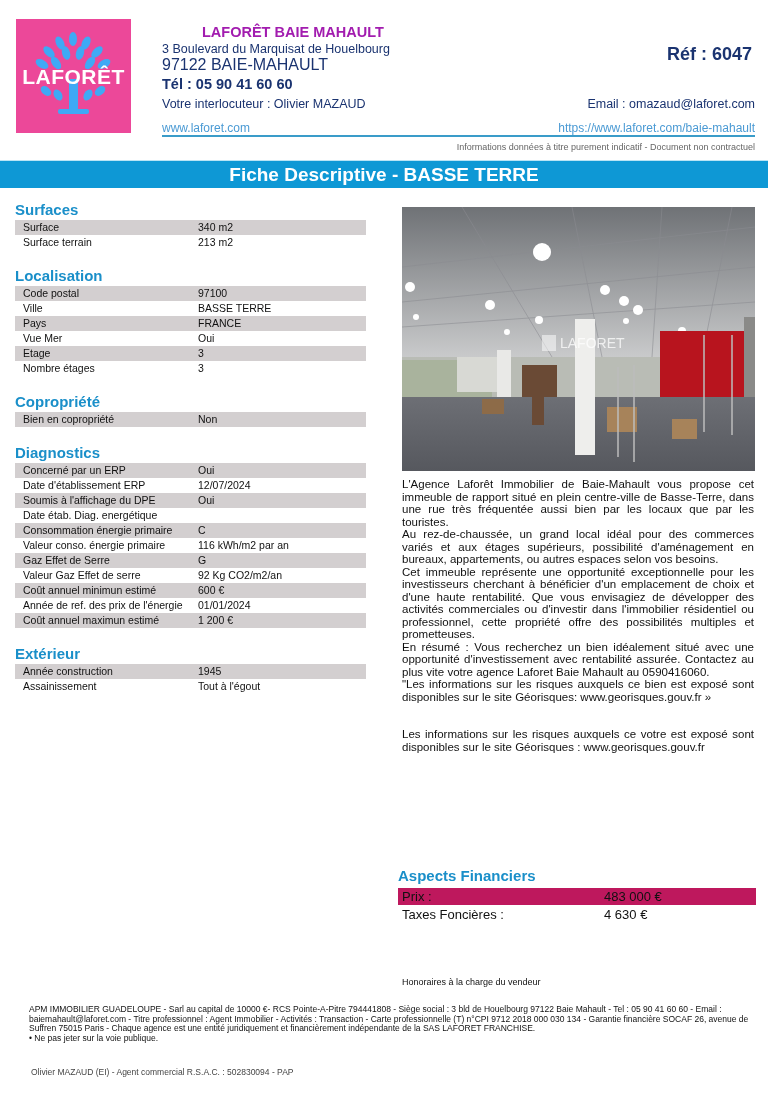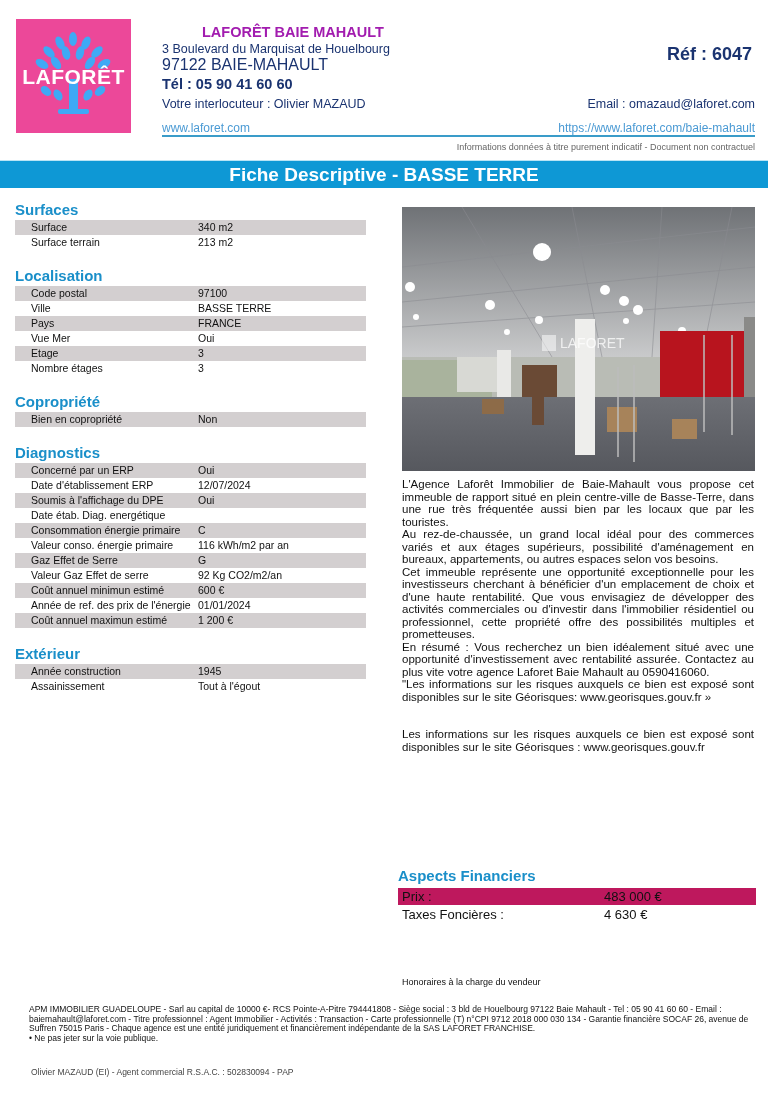"Surface" .row .k { padding-left: 16px -> 8px }
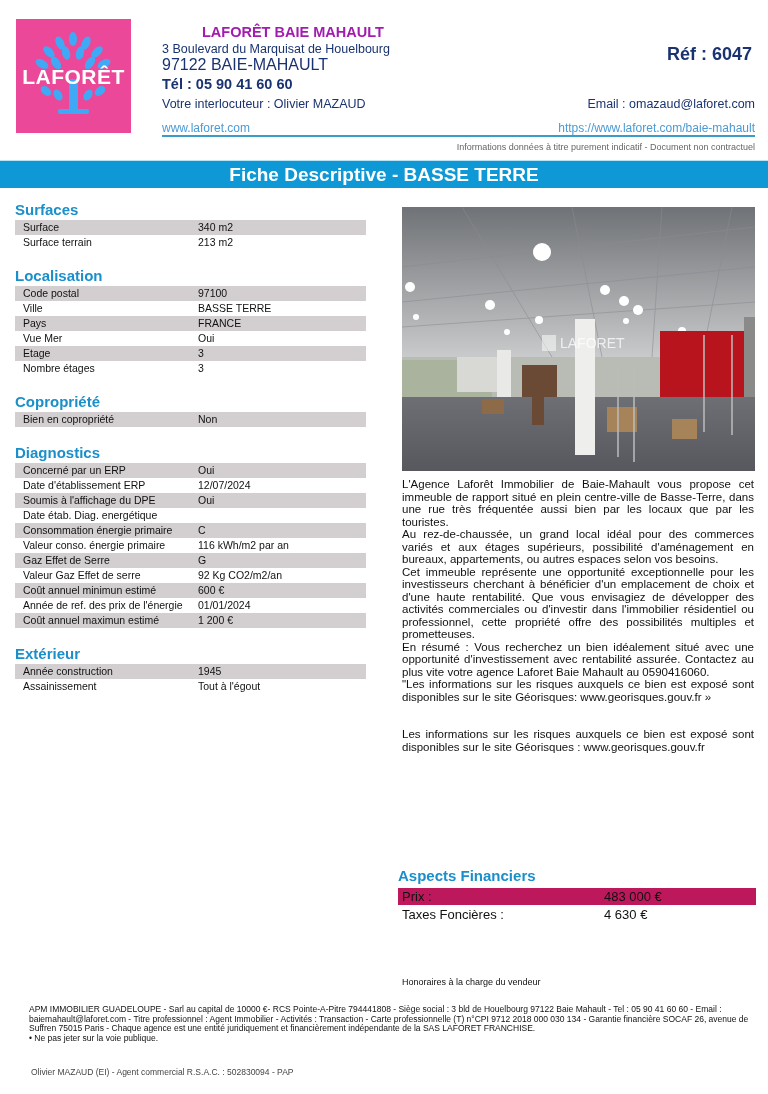"Les informations sur les risques" p { text: bien -> votre }
